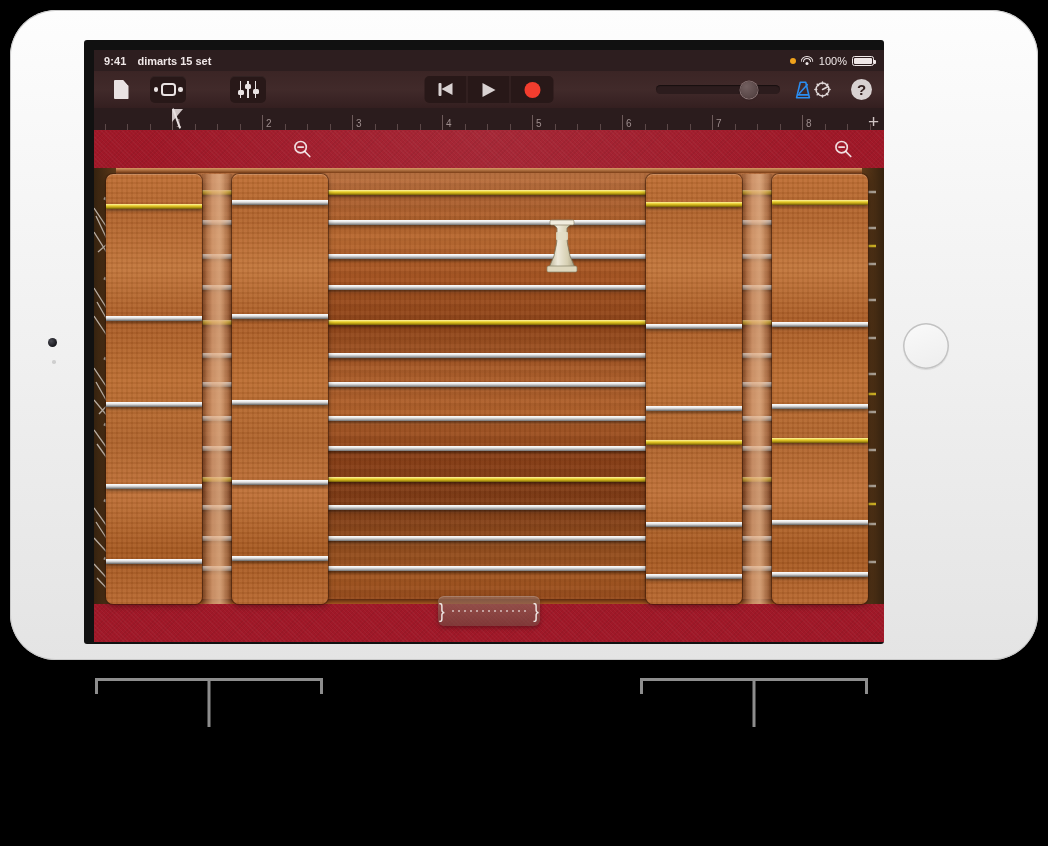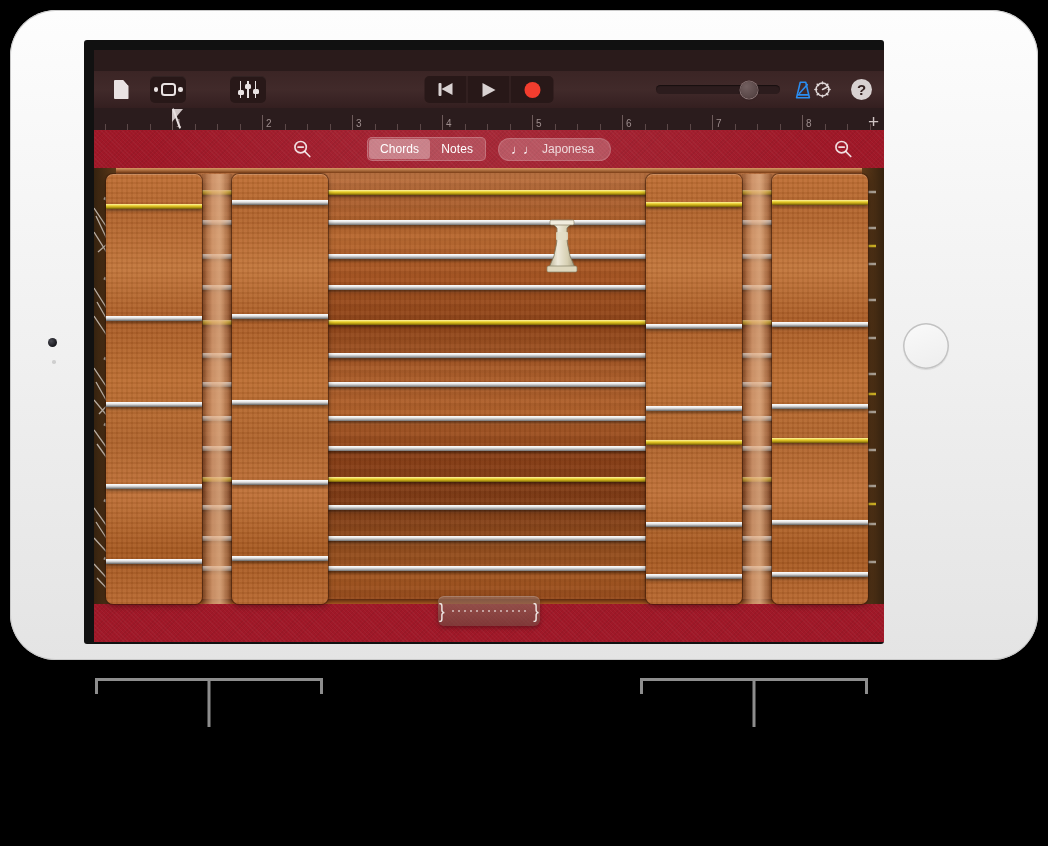"9:41" div.statusbar { html: none -> <div> <div> <span>9:41</span> <span>dimarts 15 set</span> </div> <div> <span></span> <span> <i></i> <i></i> <i></i> </span> <span>100%</span> <span> <span></span> </span> </div> </div> }
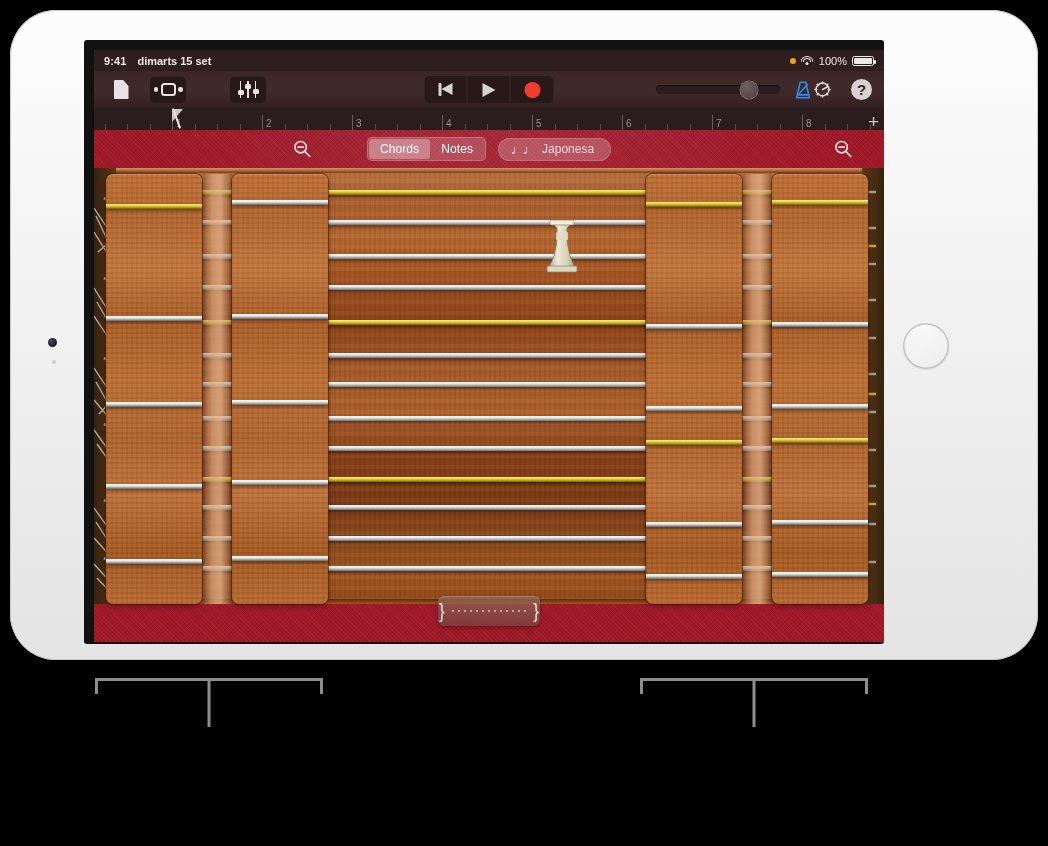"Chords" div.inst-header { html: <div> <div> <div>Chords</div> <div>Notes</div> </div> <div> <span>♩♩</span> <span>Japonesa</span> </div> </div> -> none }
